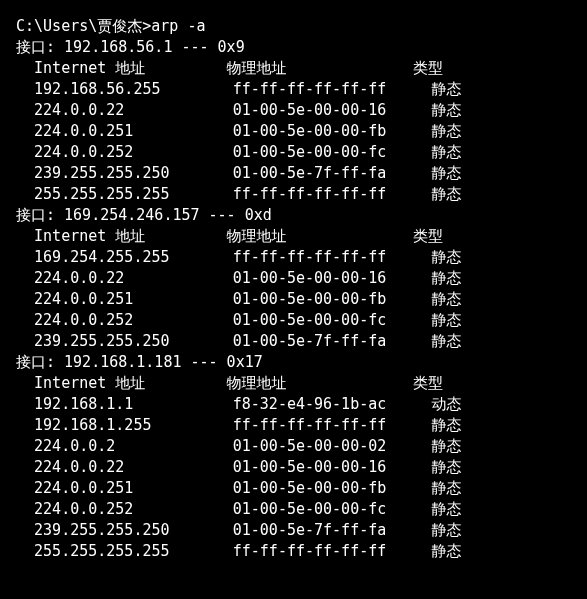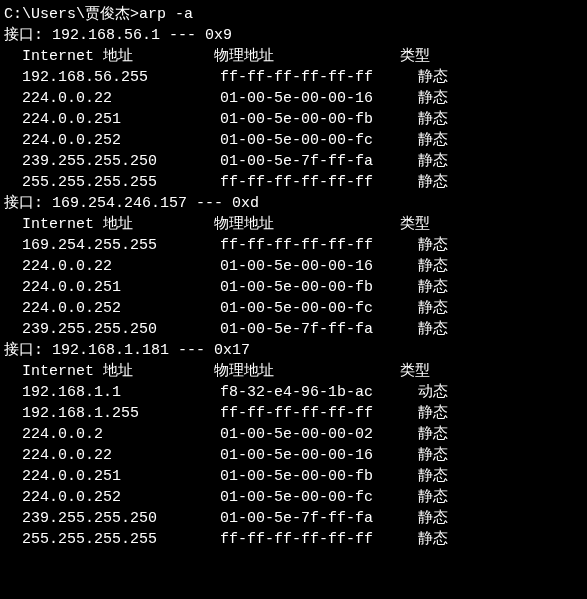"C:\Users\贾俊杰>arp -a" .term { font-family: Liberation Mono, monospace -> none; padding: 4px -> 16px }
